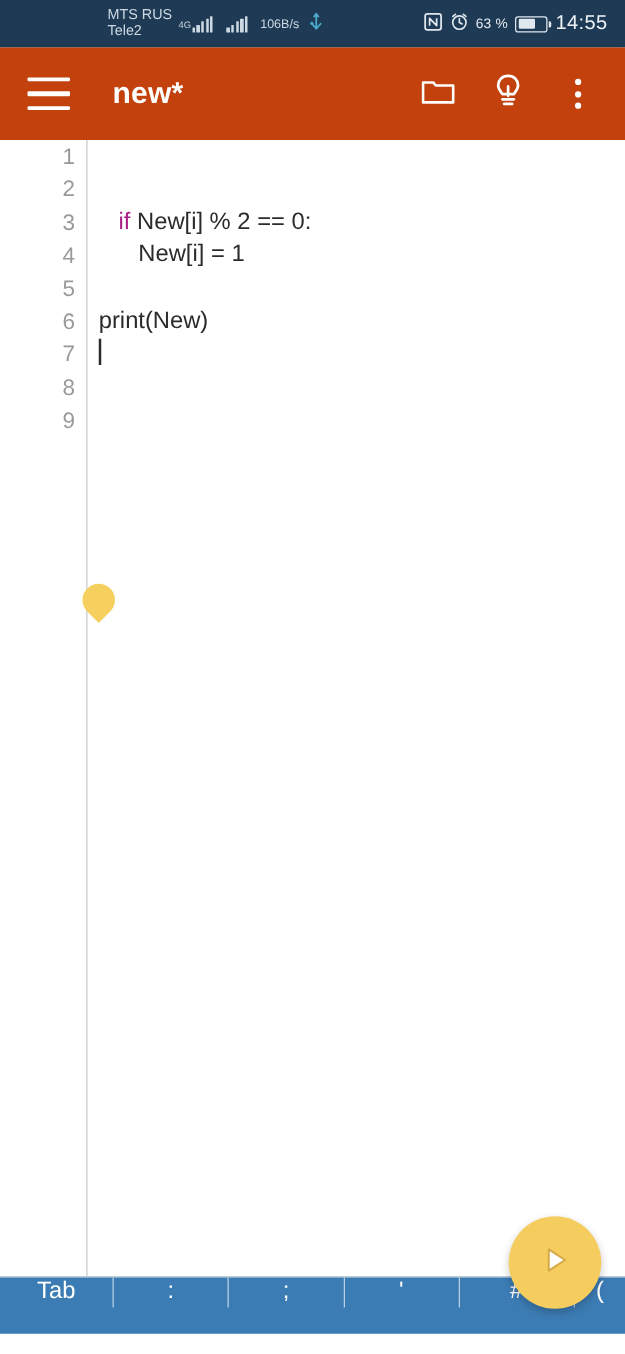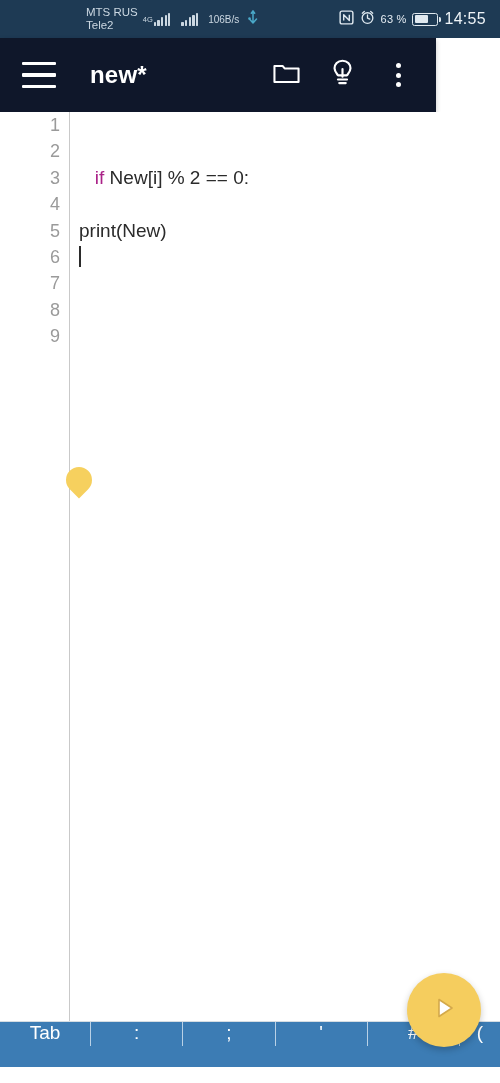"new*" .appbar { background: #0f172a -> #c2410c; width: 436px -> 500px }
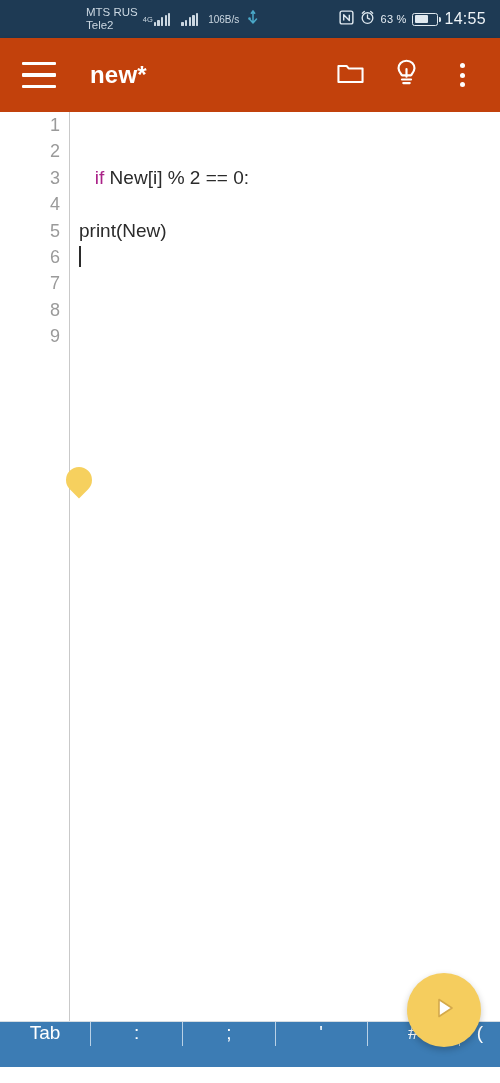"New[i] = 1" div.cline { html: none -> <div><span> New[i] = 1</span></div> }
